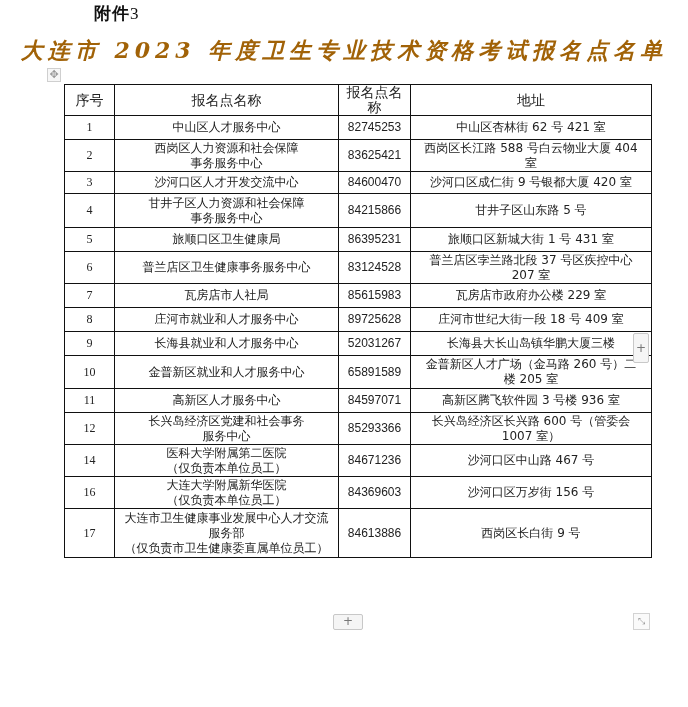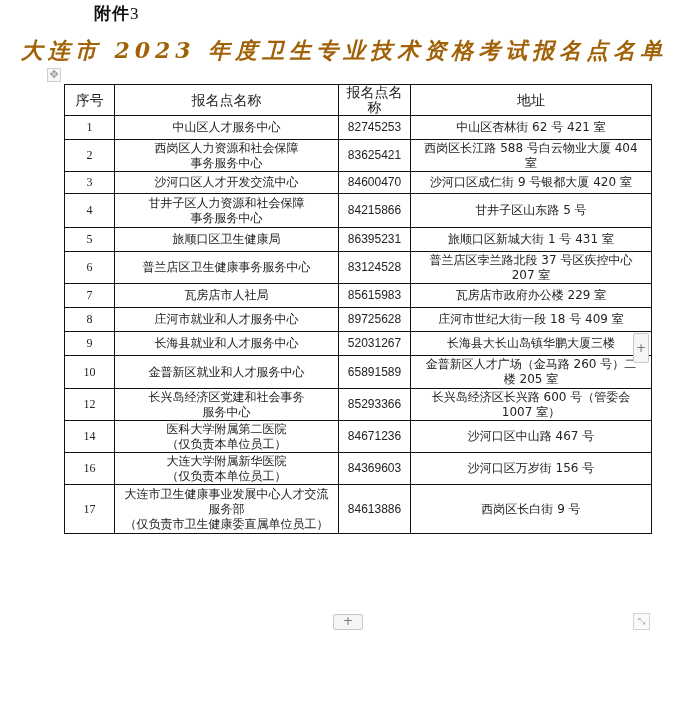"11" tr { html: none -> <tr> <td>11</td> <td>高新区人才服务中心</td> <td>84597071</td> <td>高新区腾飞软件园 3 号楼 936 室</td> </tr> }
